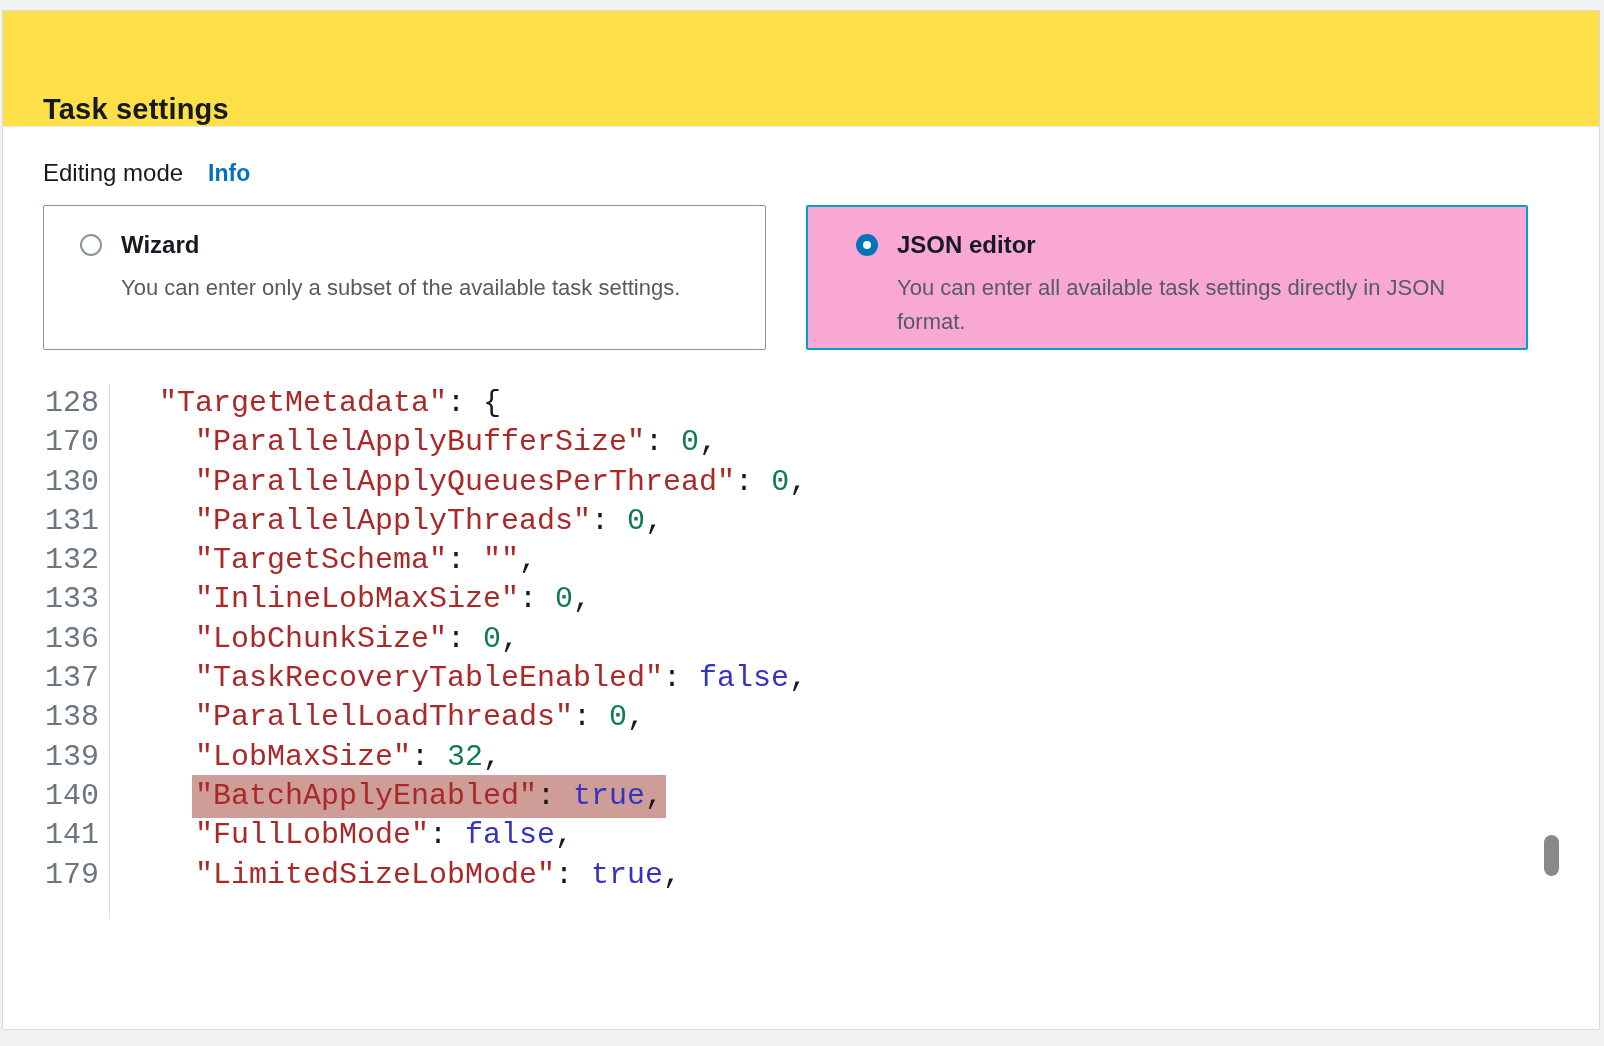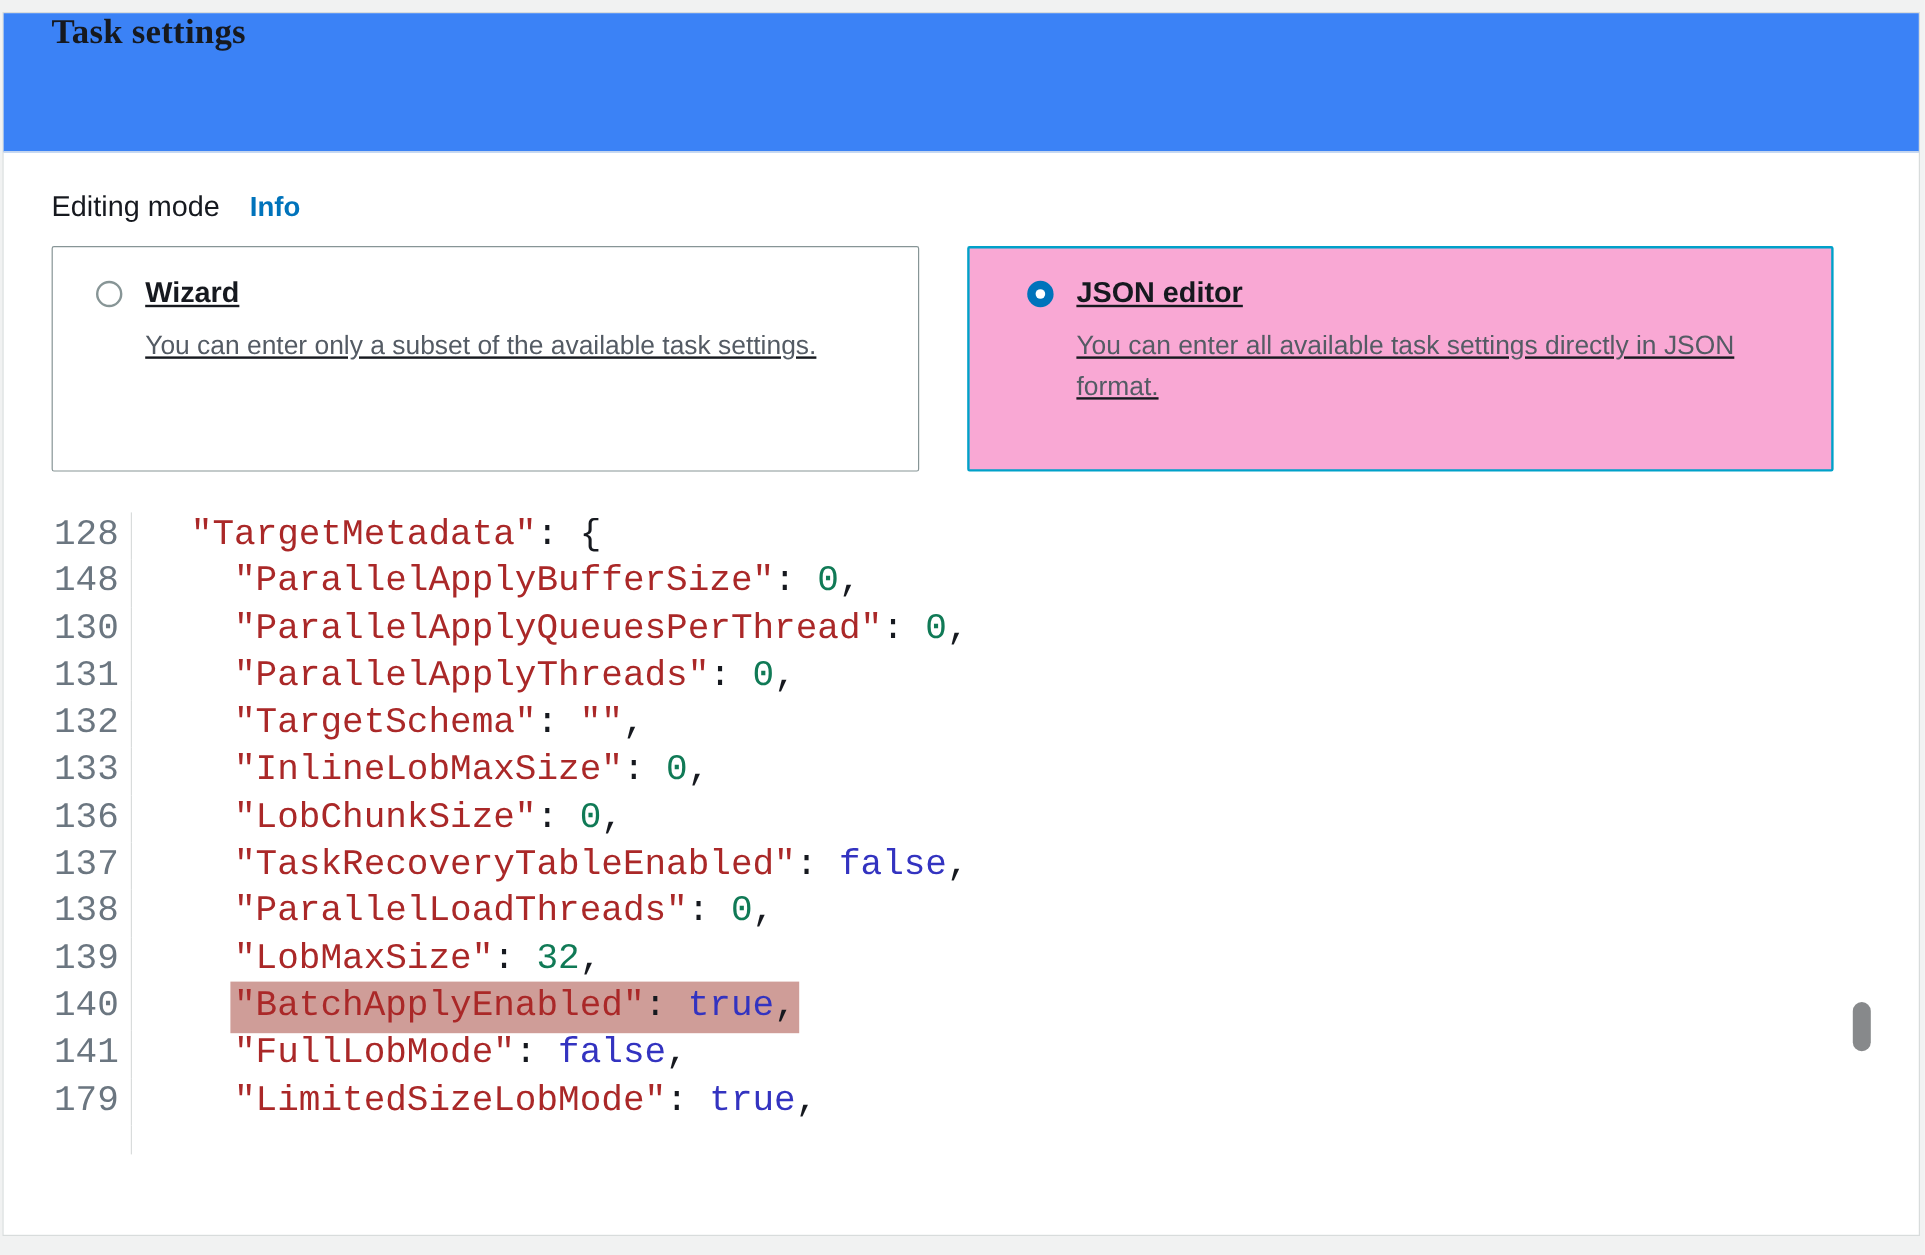"Task settings" .panel-header { align-items: flex-start -> flex-end; background: #3b82f6 -> #fde047; font-family: Liberation Serif, serif -> none }
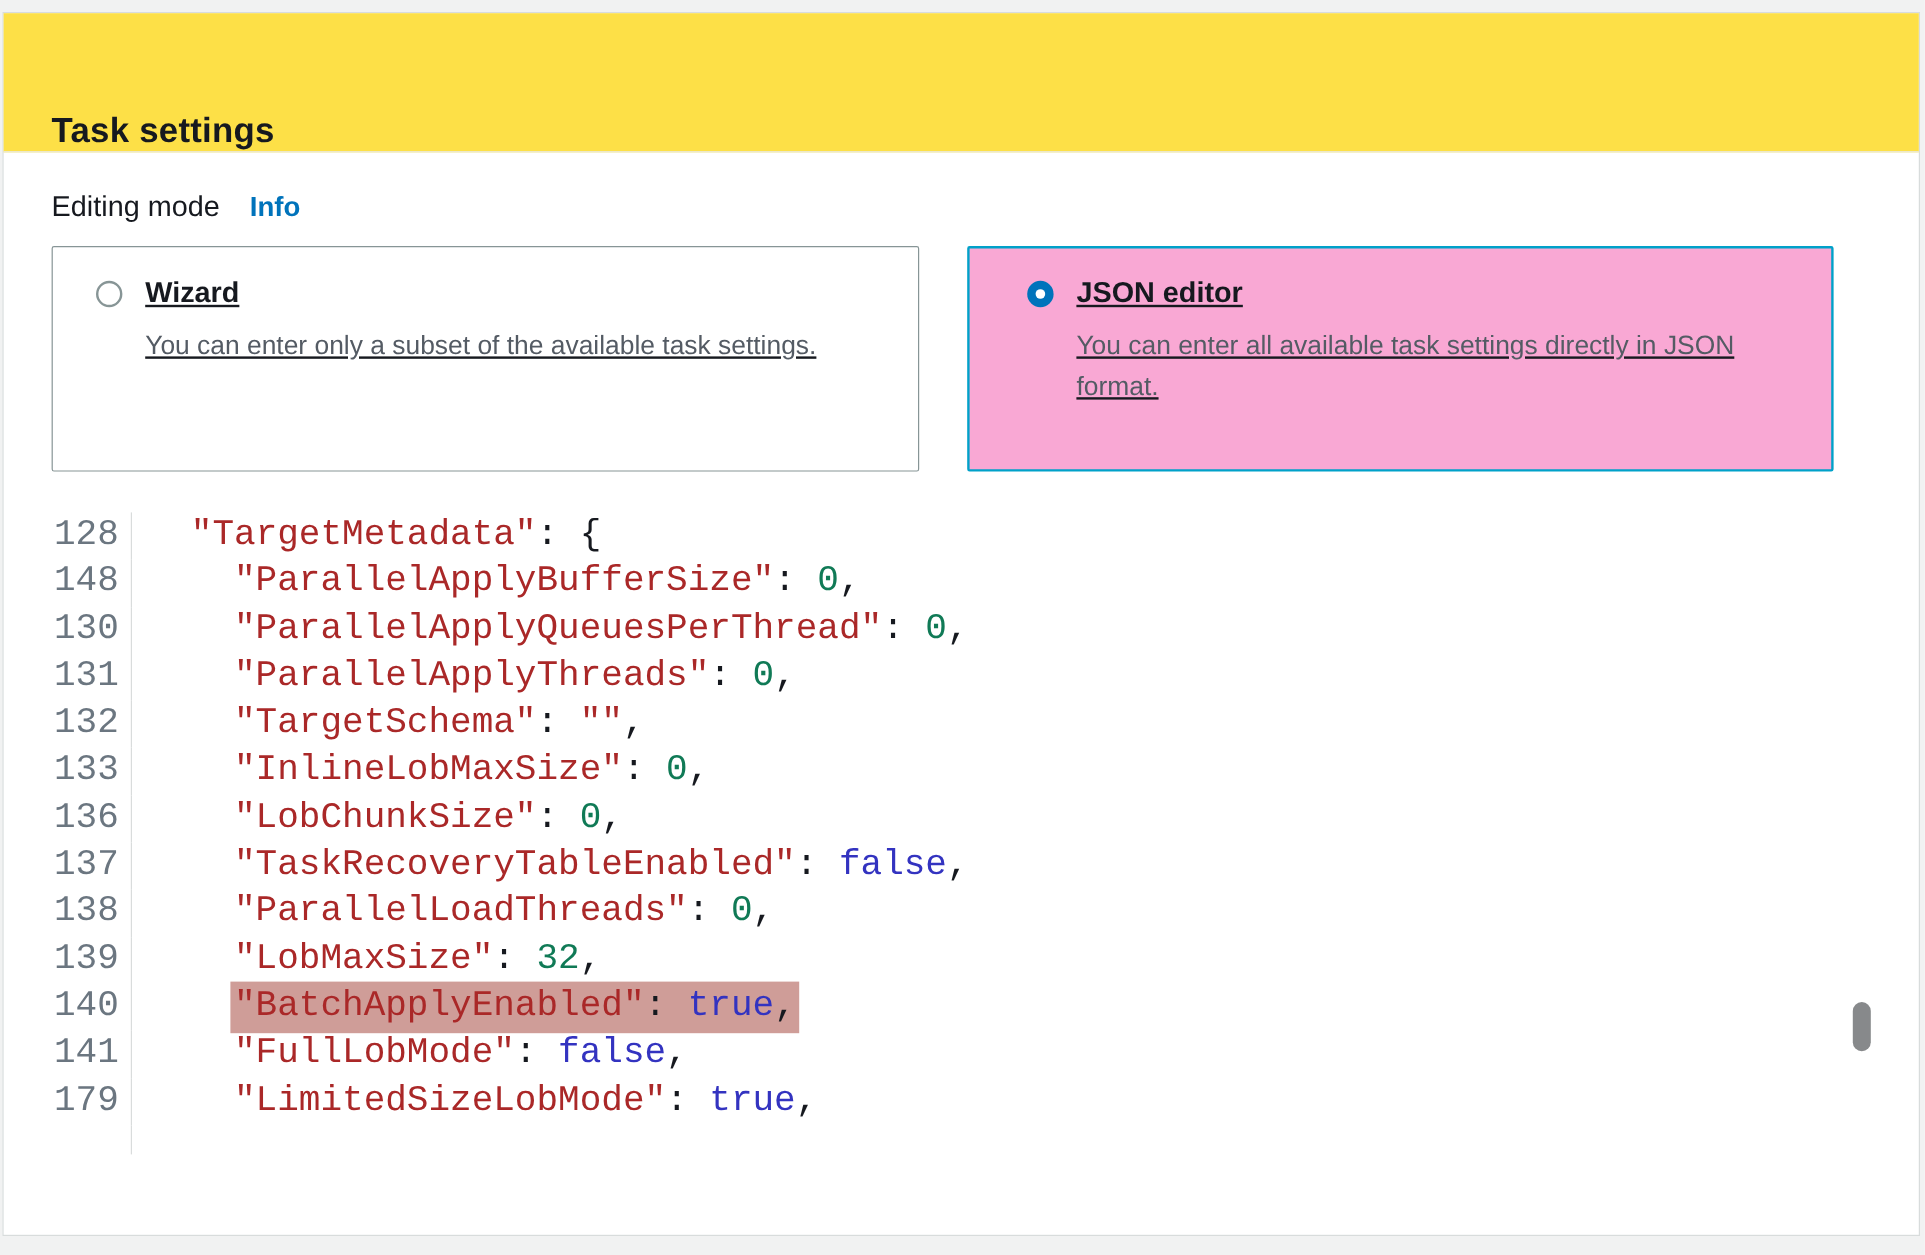"Wizard" .card { height: 188px -> 145px; text-decoration: underline -> none }
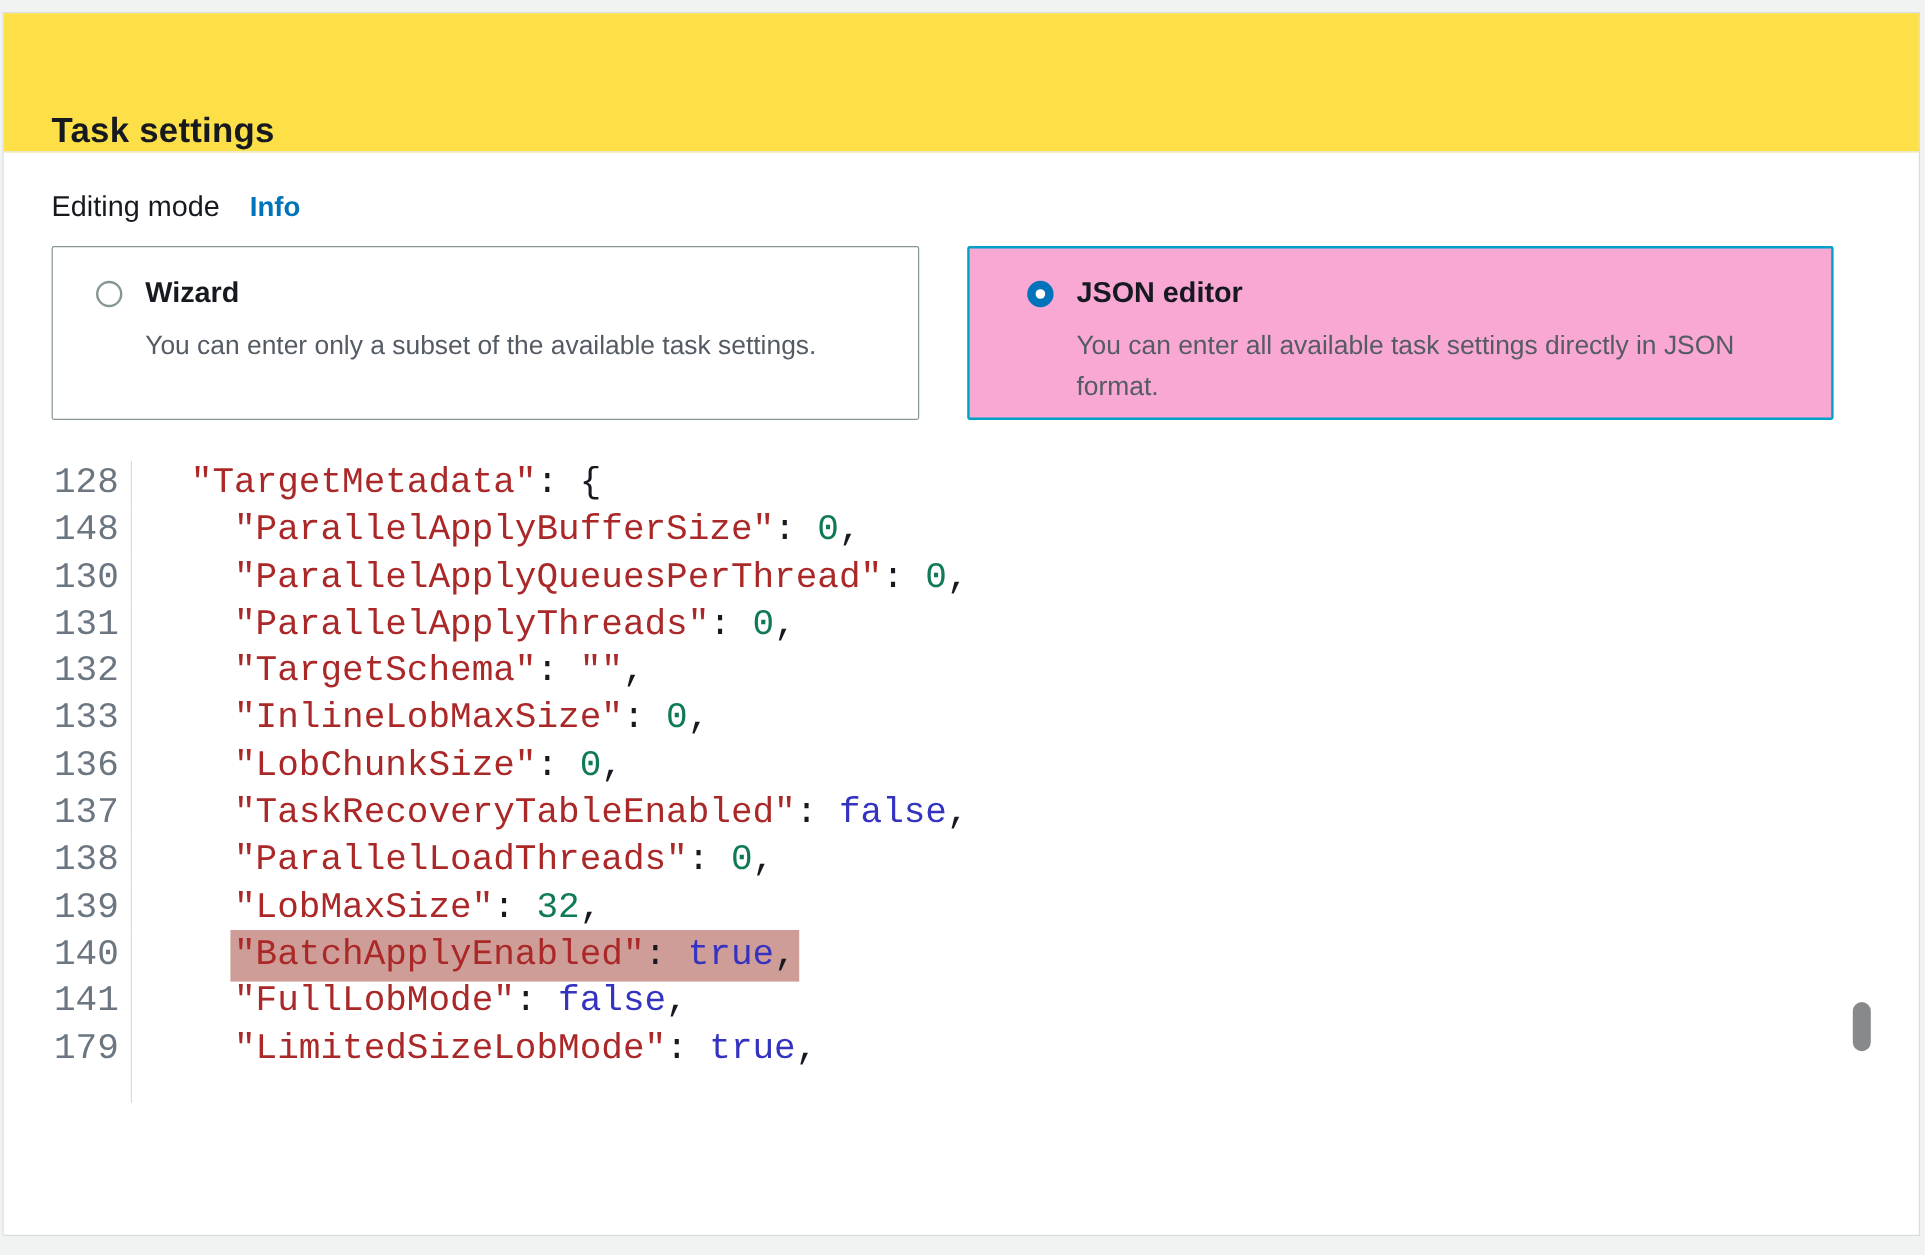"148" span.ln { text: 148 -> 170 }
